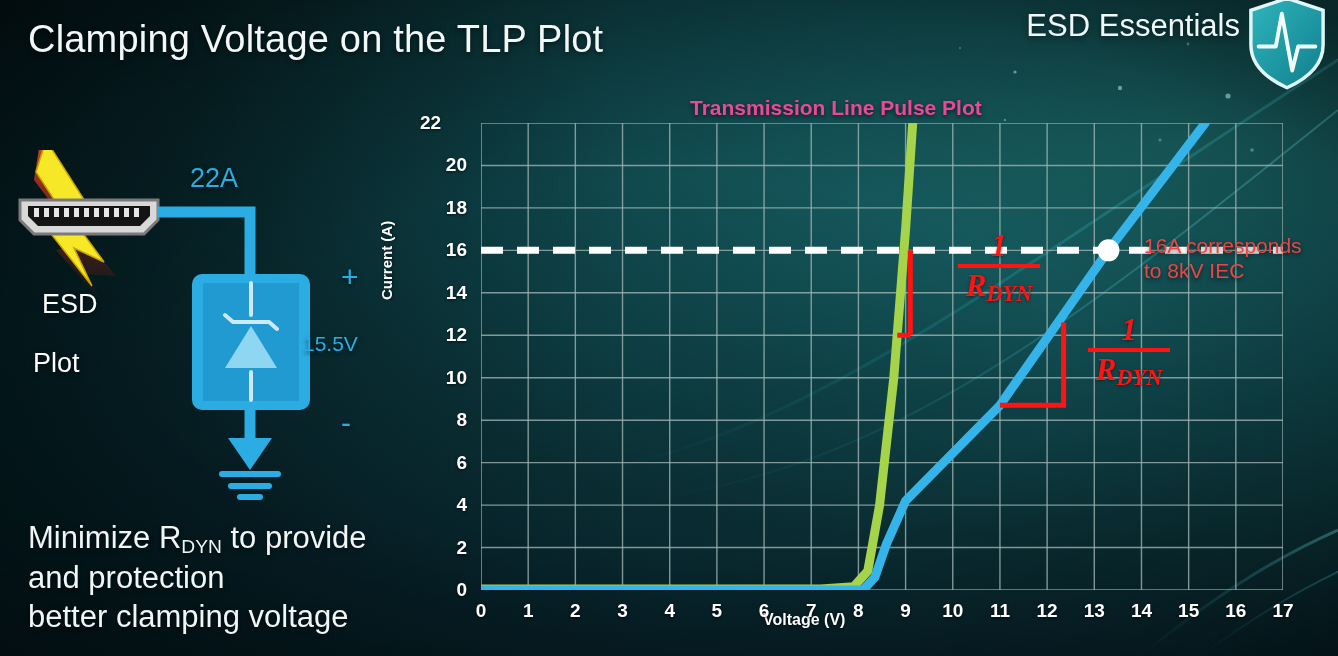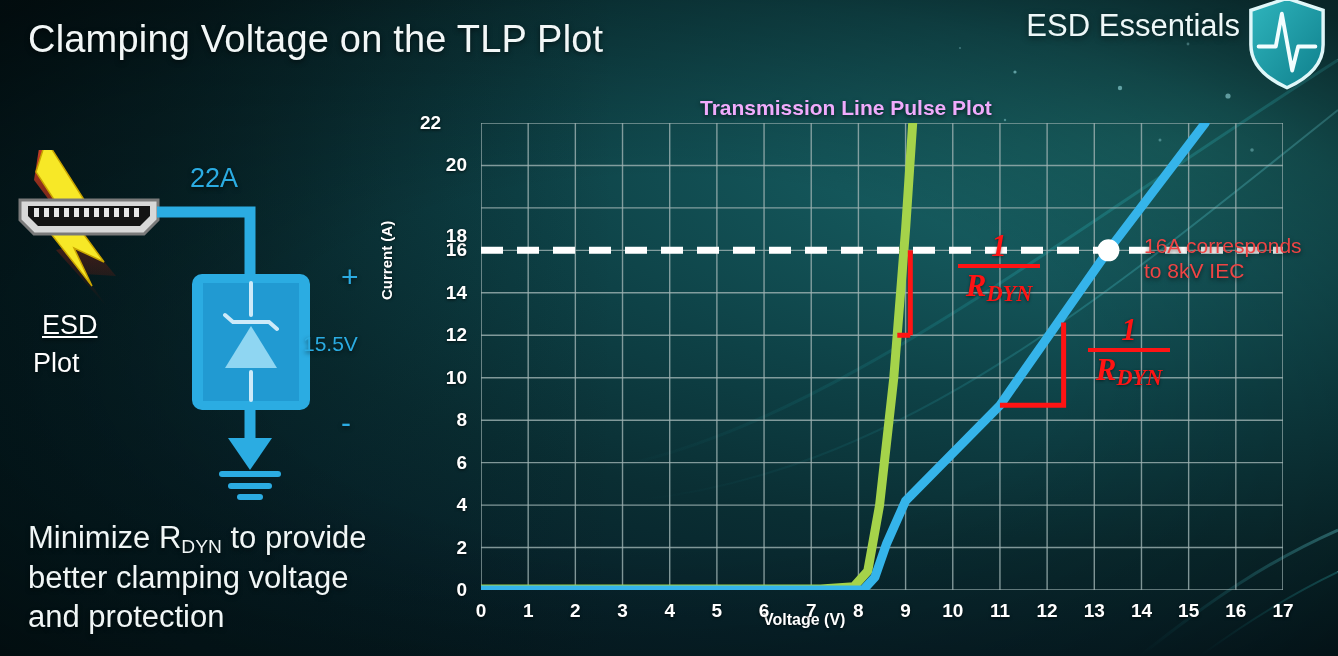"Transmission Line Pulse Plot" .chart-title { color: #f0abfc -> #ec4899; margin-left: 10px -> none }
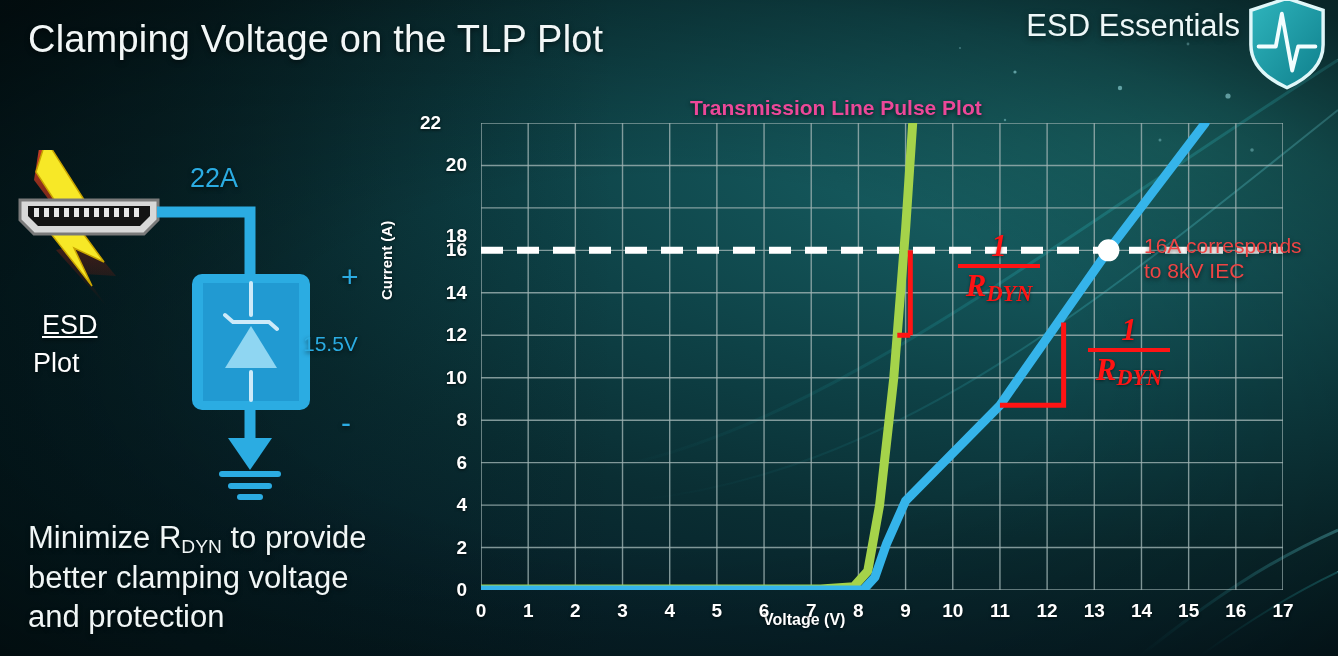"18" div.ytick { margin-top: 28px -> none }
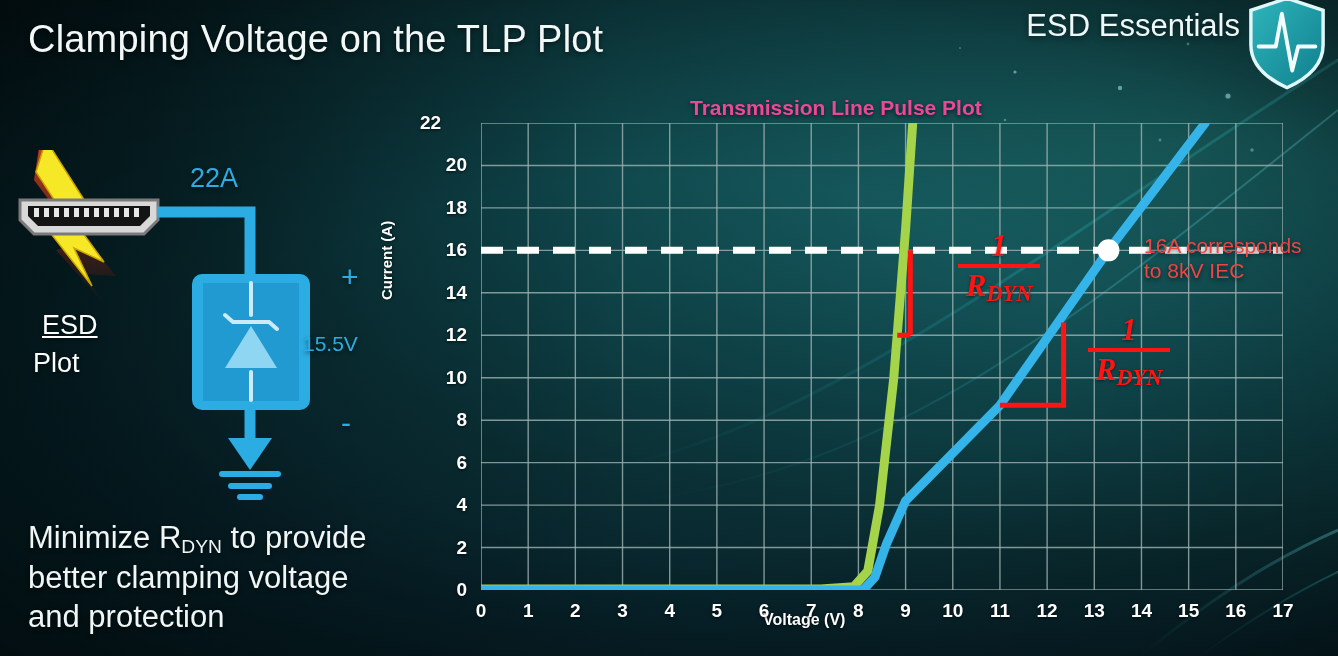"ESD" .lbl-esd { text-decoration: underline -> none; top: 160px -> 139px }
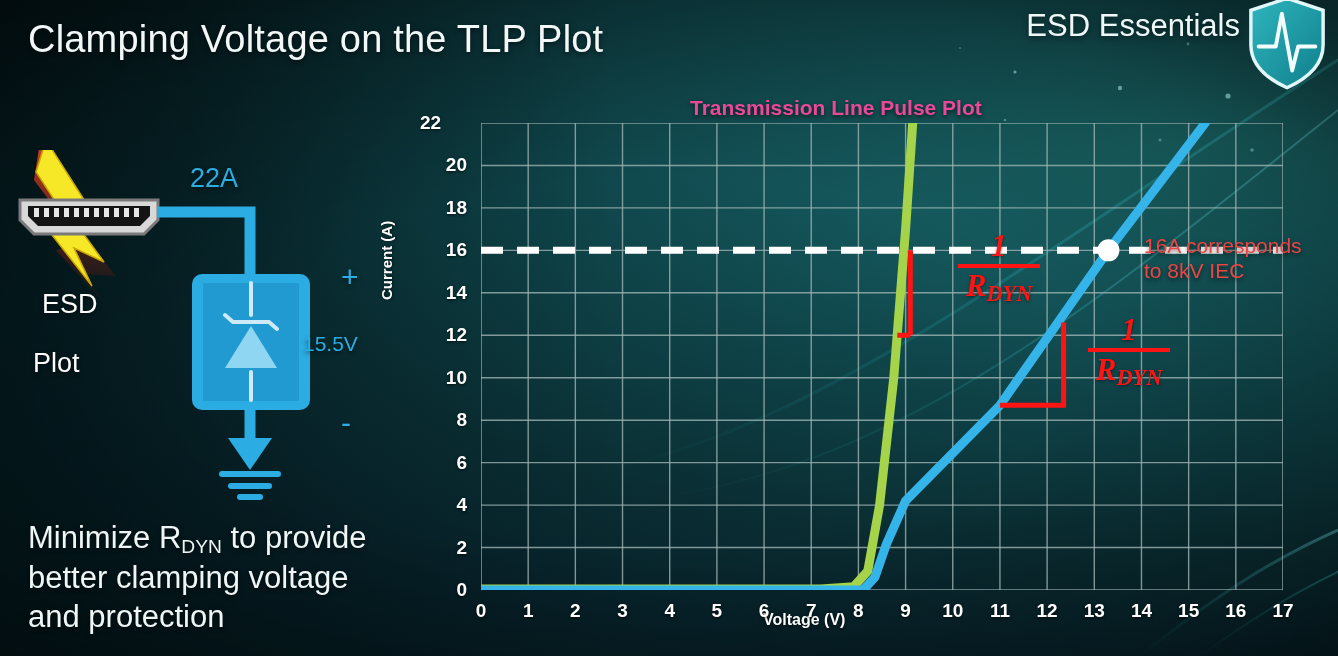"better clamping voltage" div { order: before "and protection" -> after "and protection" }
